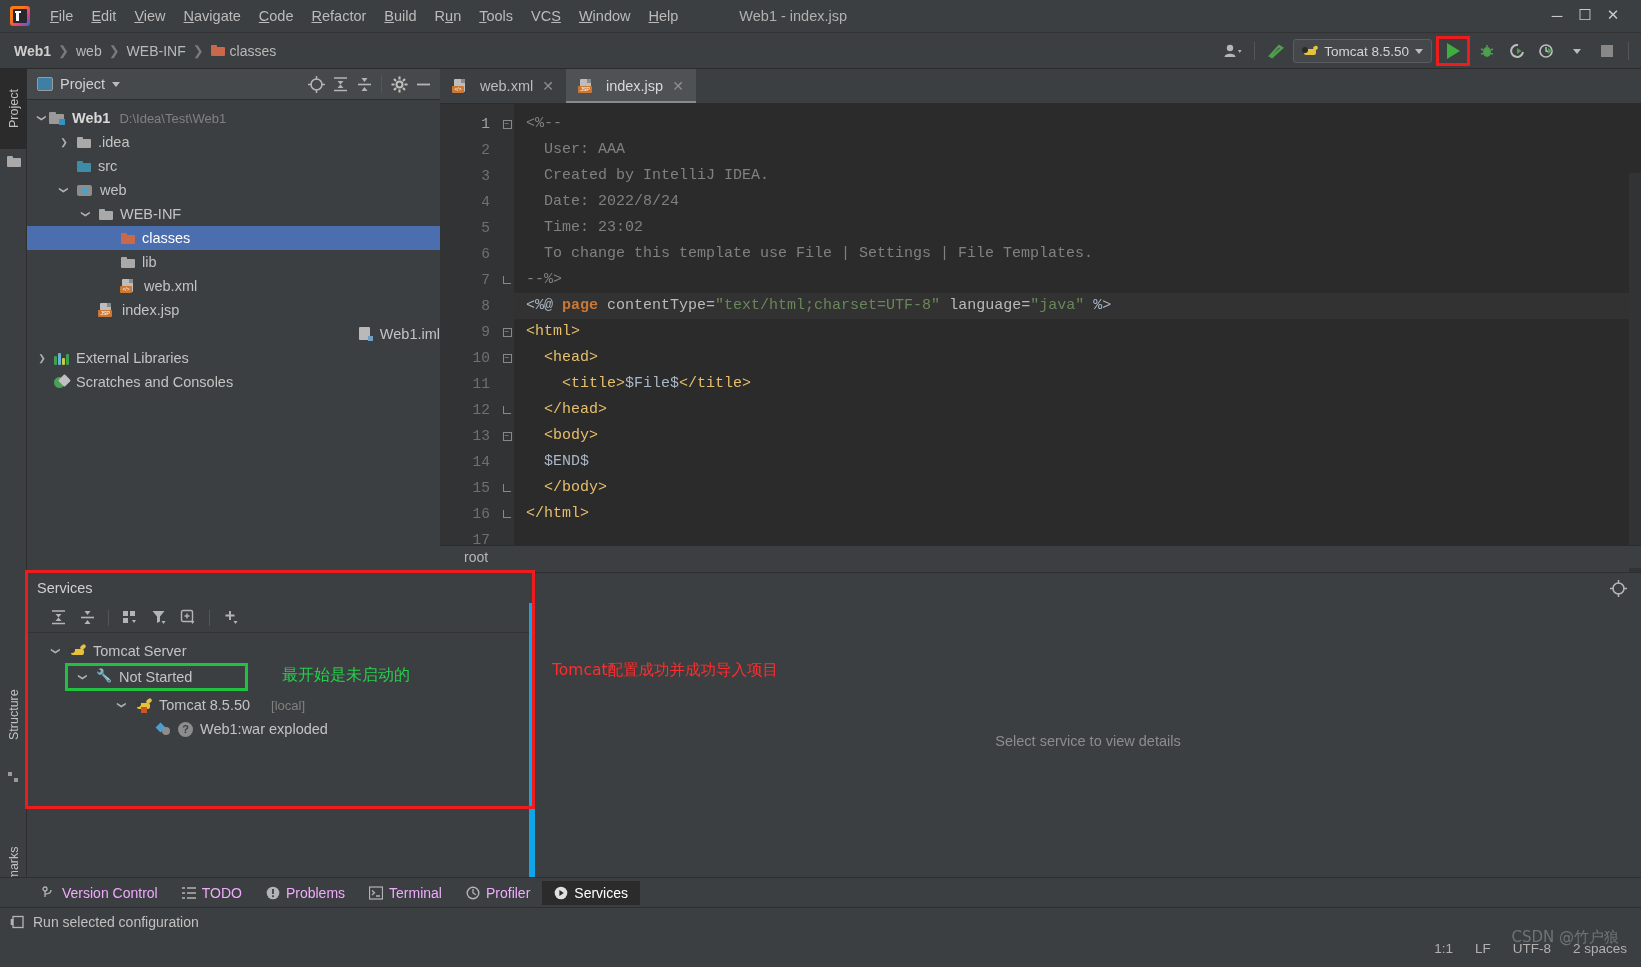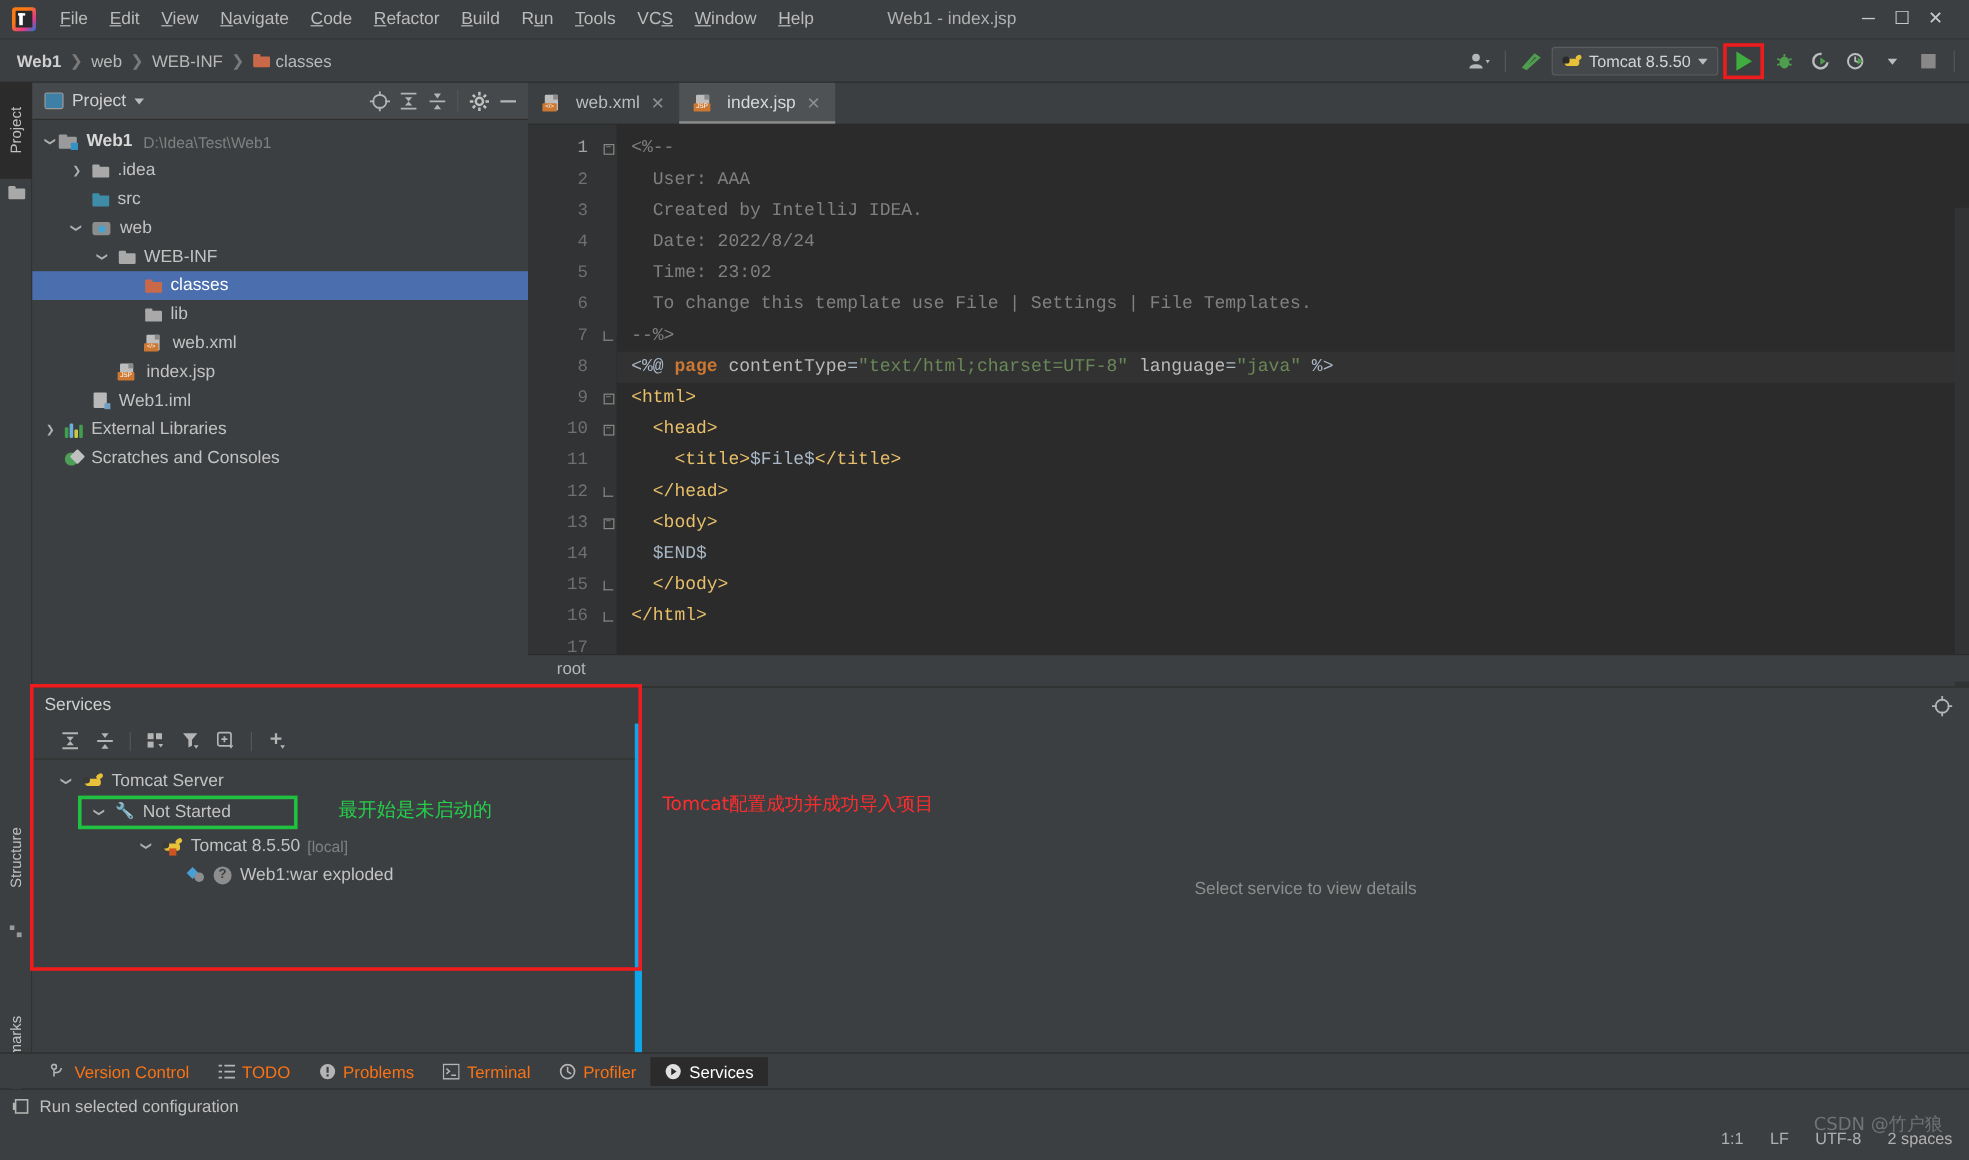"Web1.iml" div.tnode { justify-content: none -> flex-end }
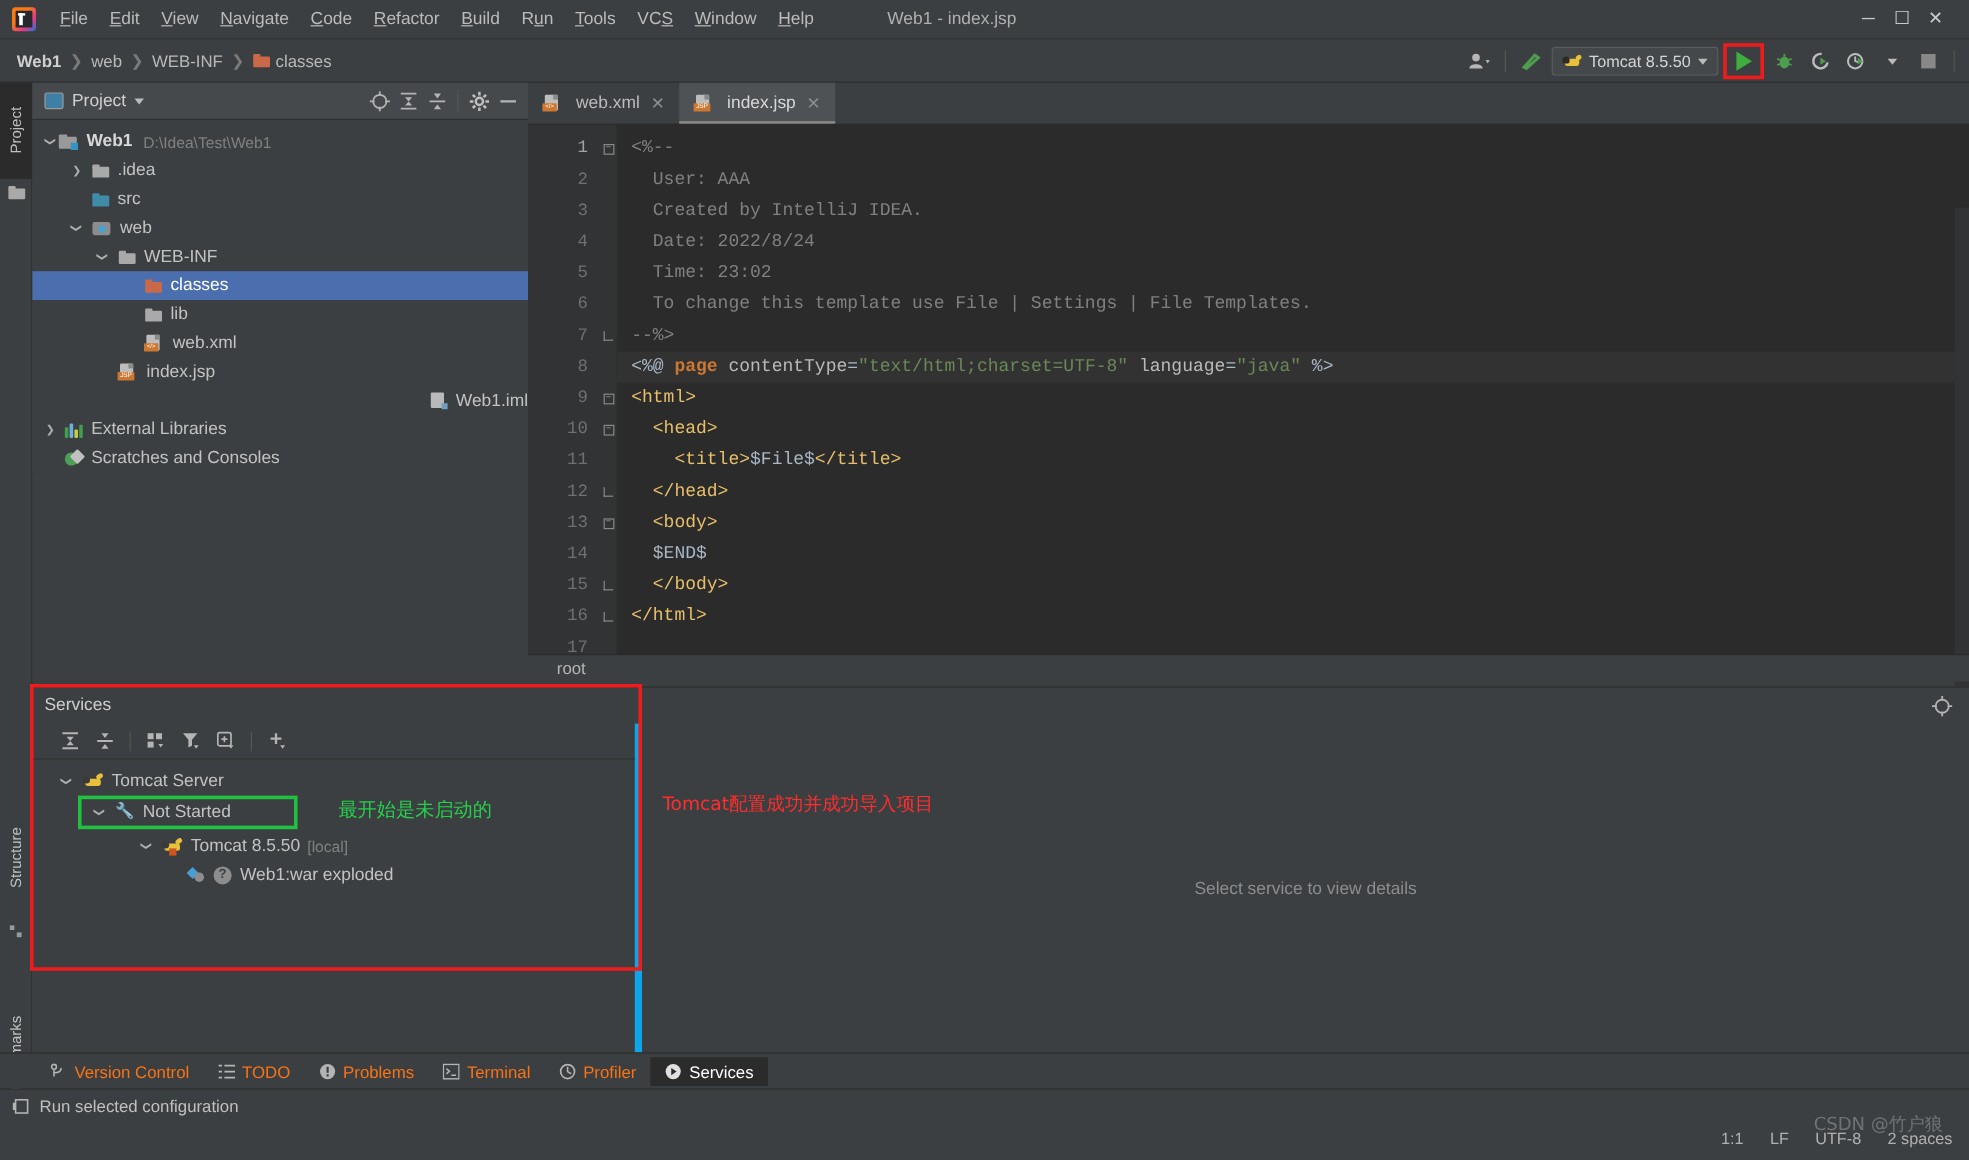"[local]" span.tpath { margin-left: 6px -> 21px }
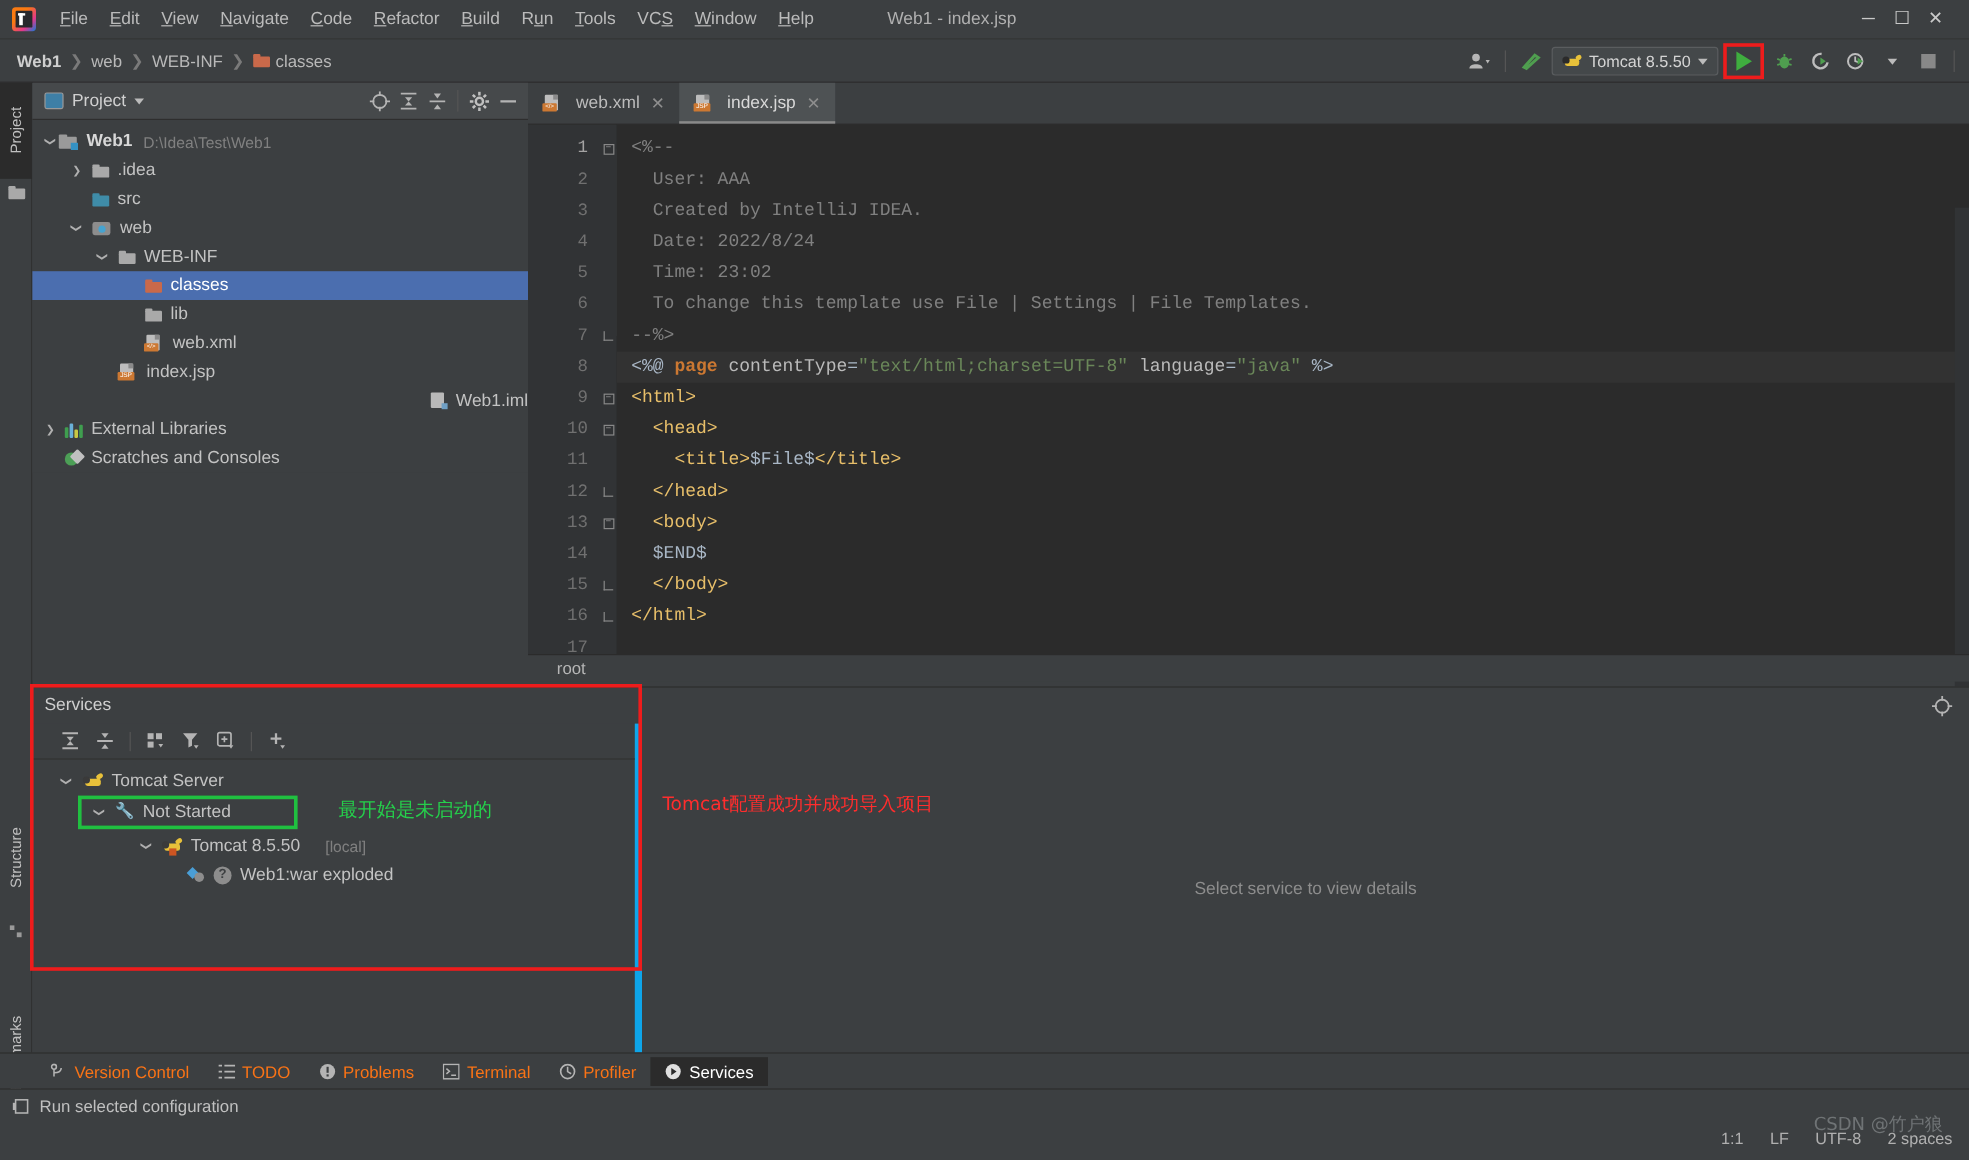"Version Control" .btab { color: #f97316 -> #f0abfc }
